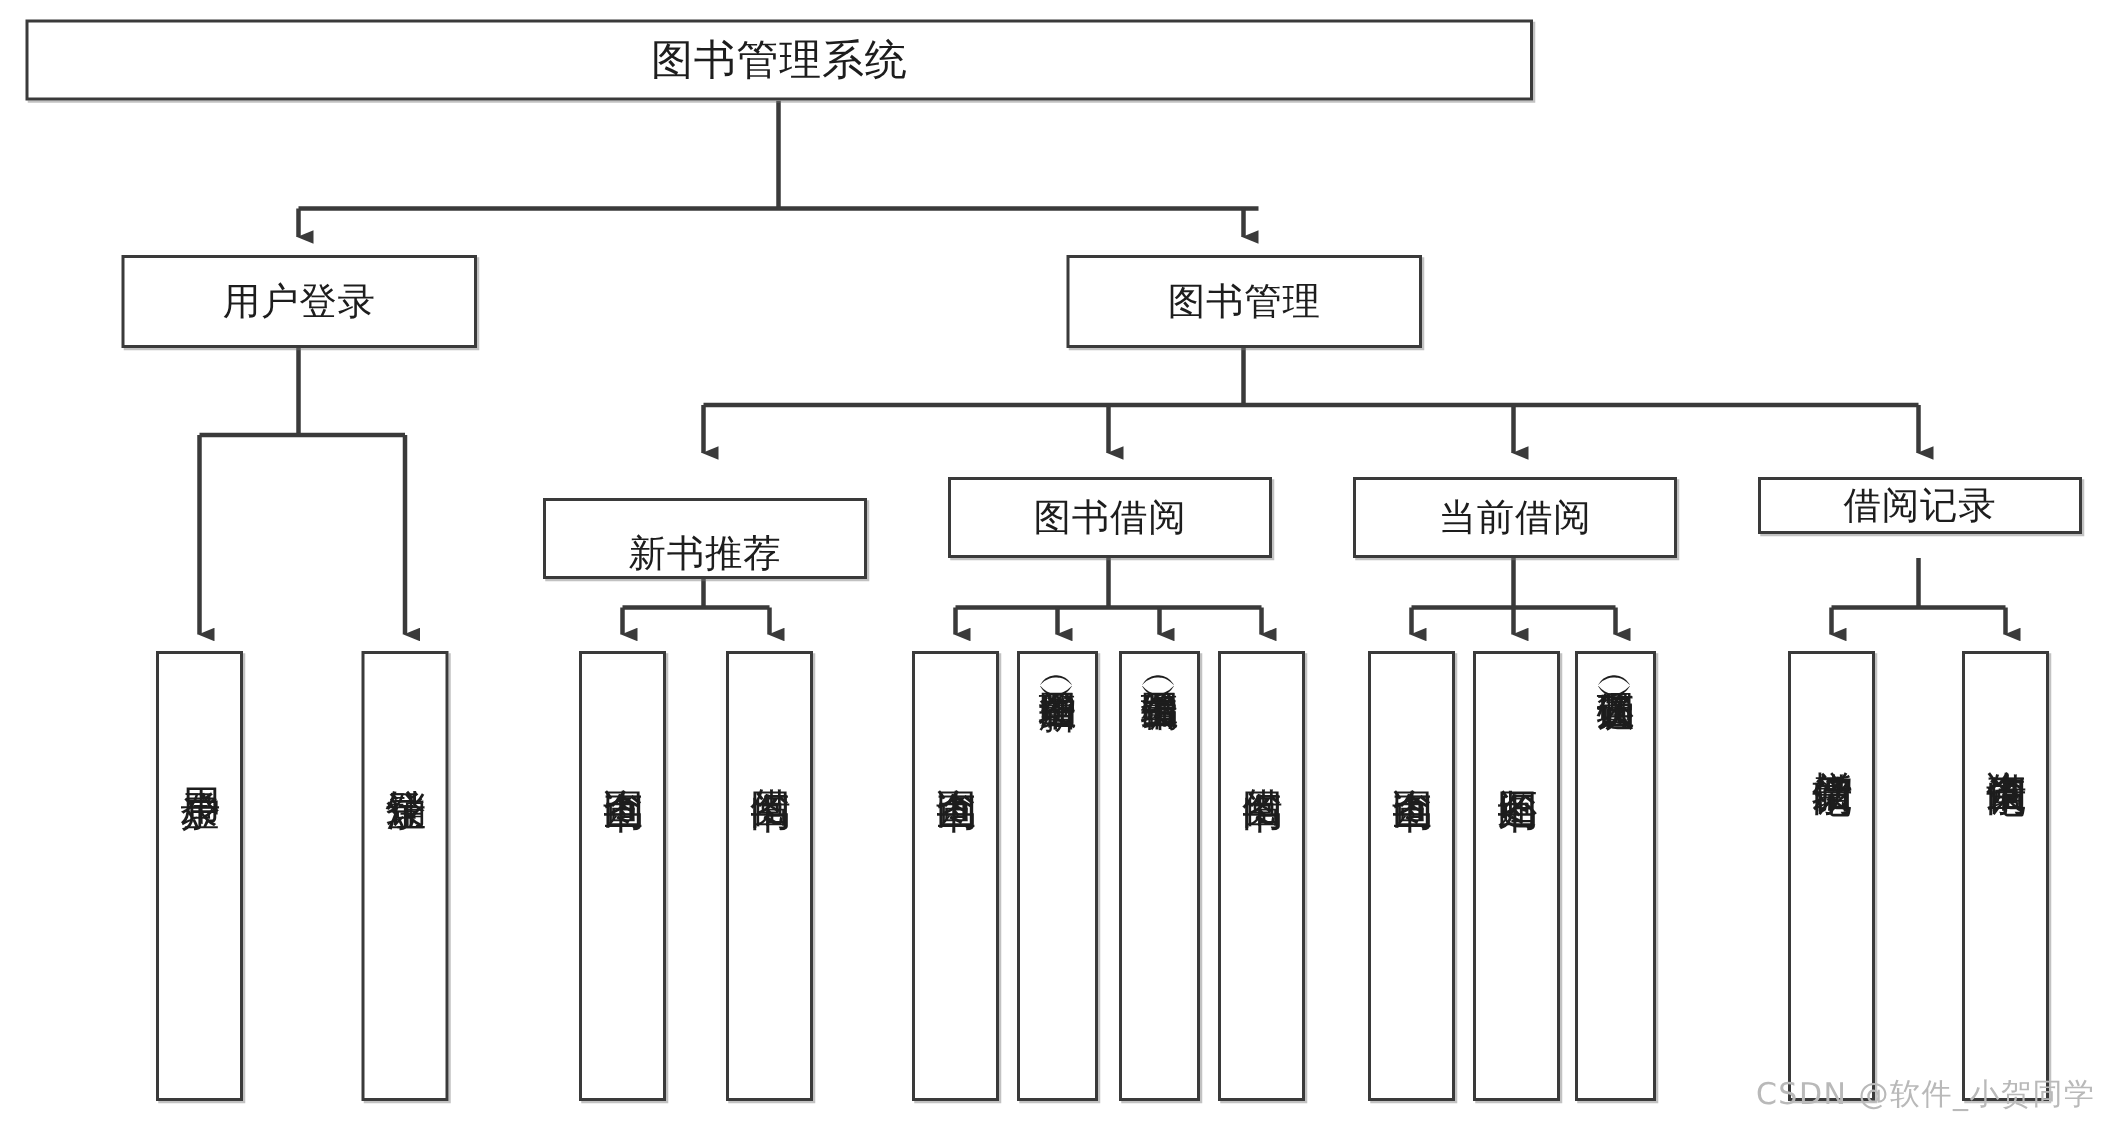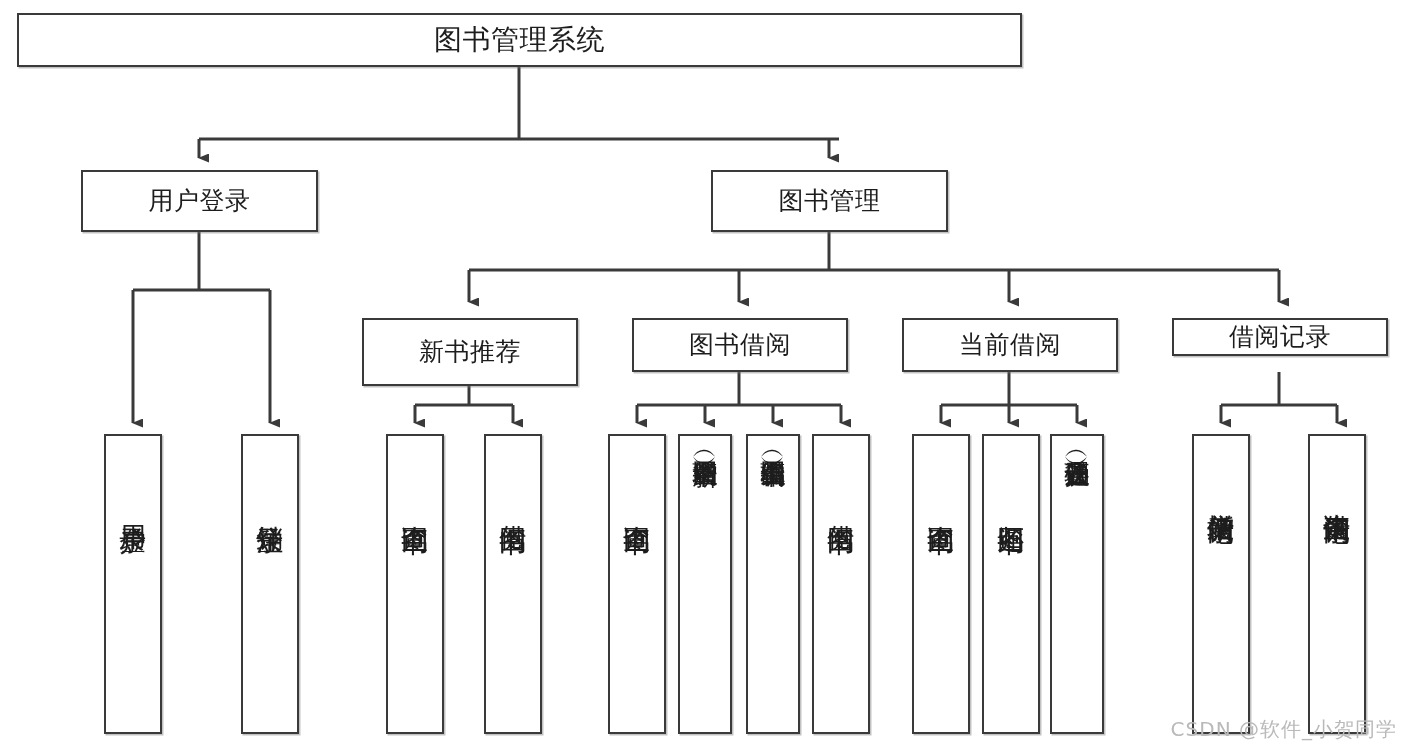"新书推荐" div.node { align-items: none -> flex-end; height: 68px -> 54px; top: 318px -> 332px }
